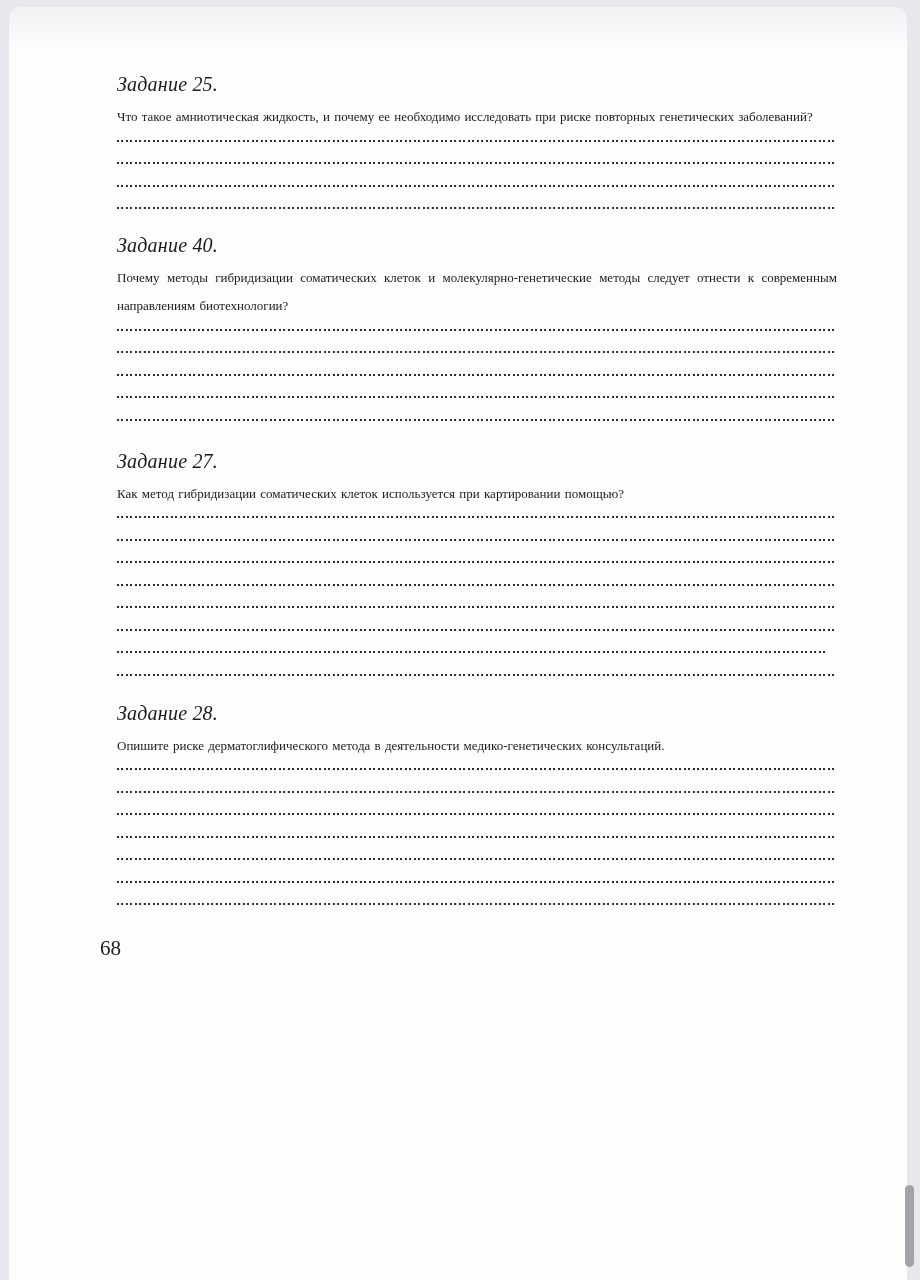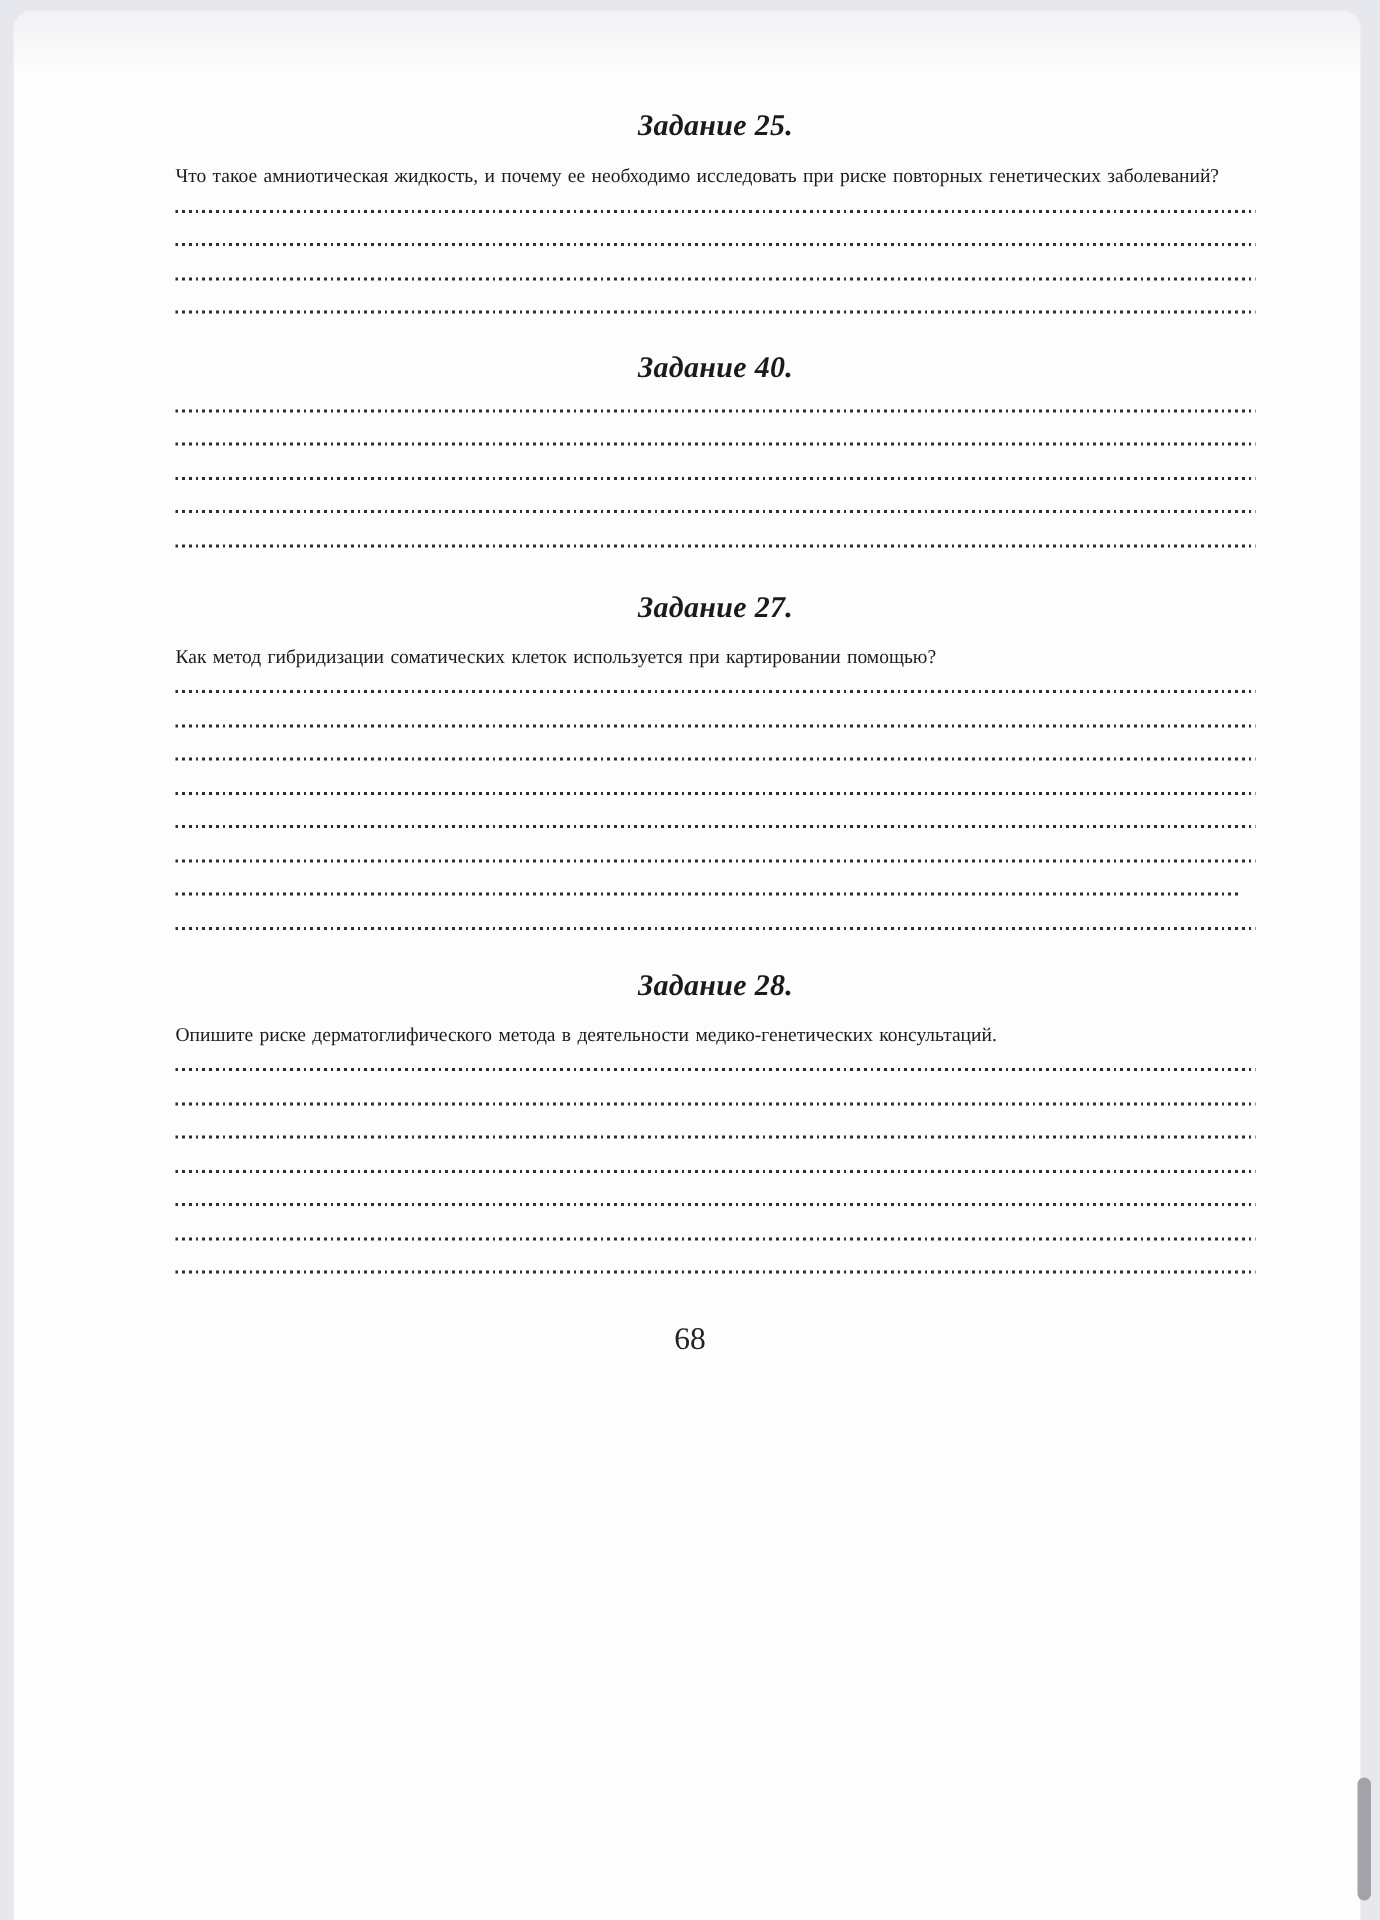"Задание 25." .task-heading { font-weight: bold -> normal; text-align: center -> none }
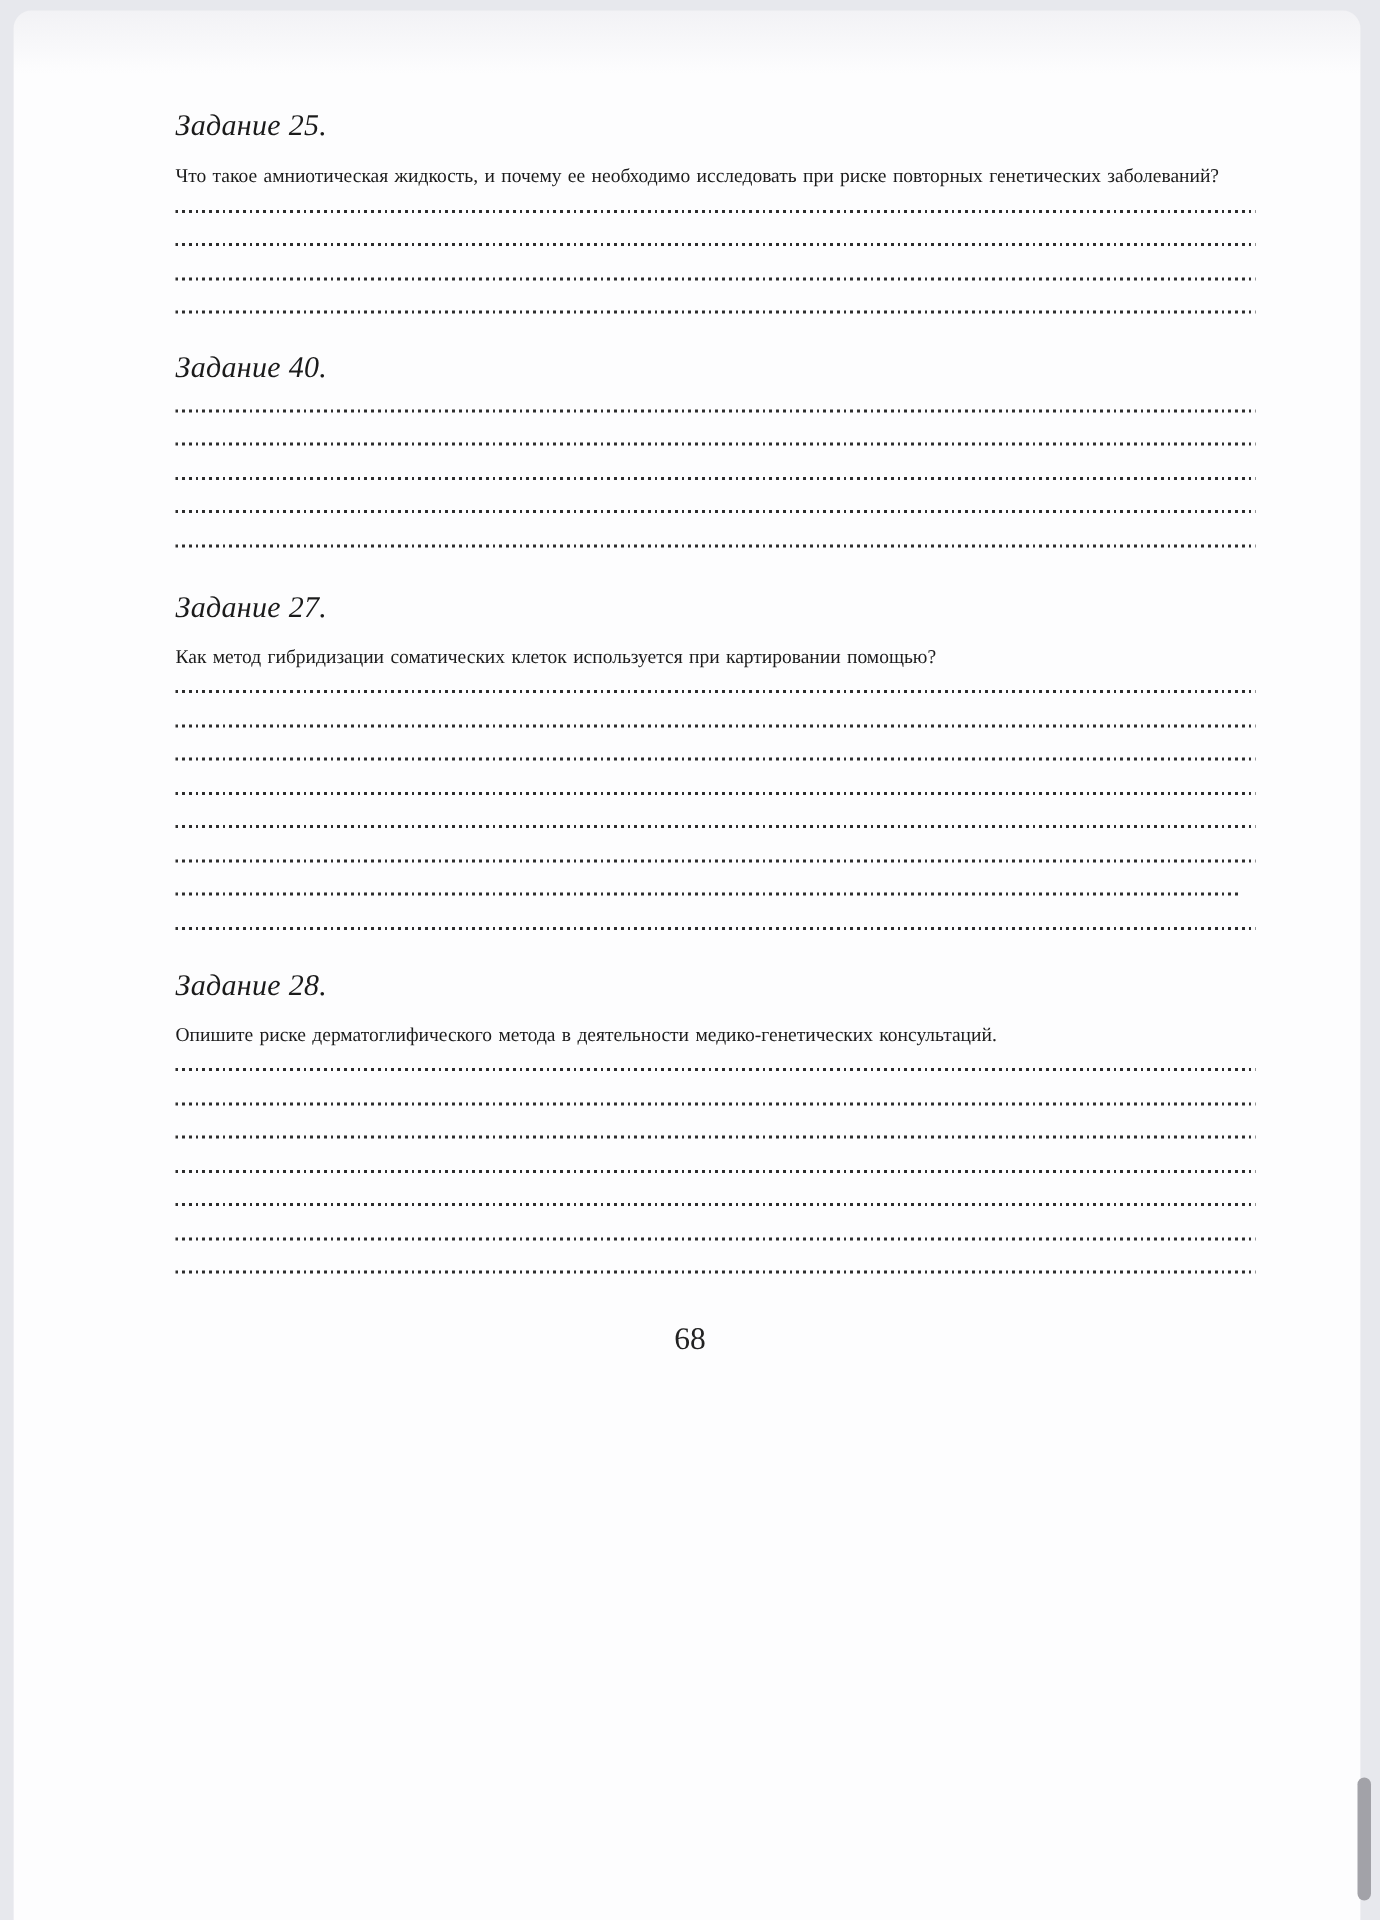"Почему методы гибридизации соматических" p.task-question { html: none -> <p>Почему методы гибридизации соматических клеток и молекулярно-генетические методы следует отнести к современным направлениям биотехнологии?</p> }
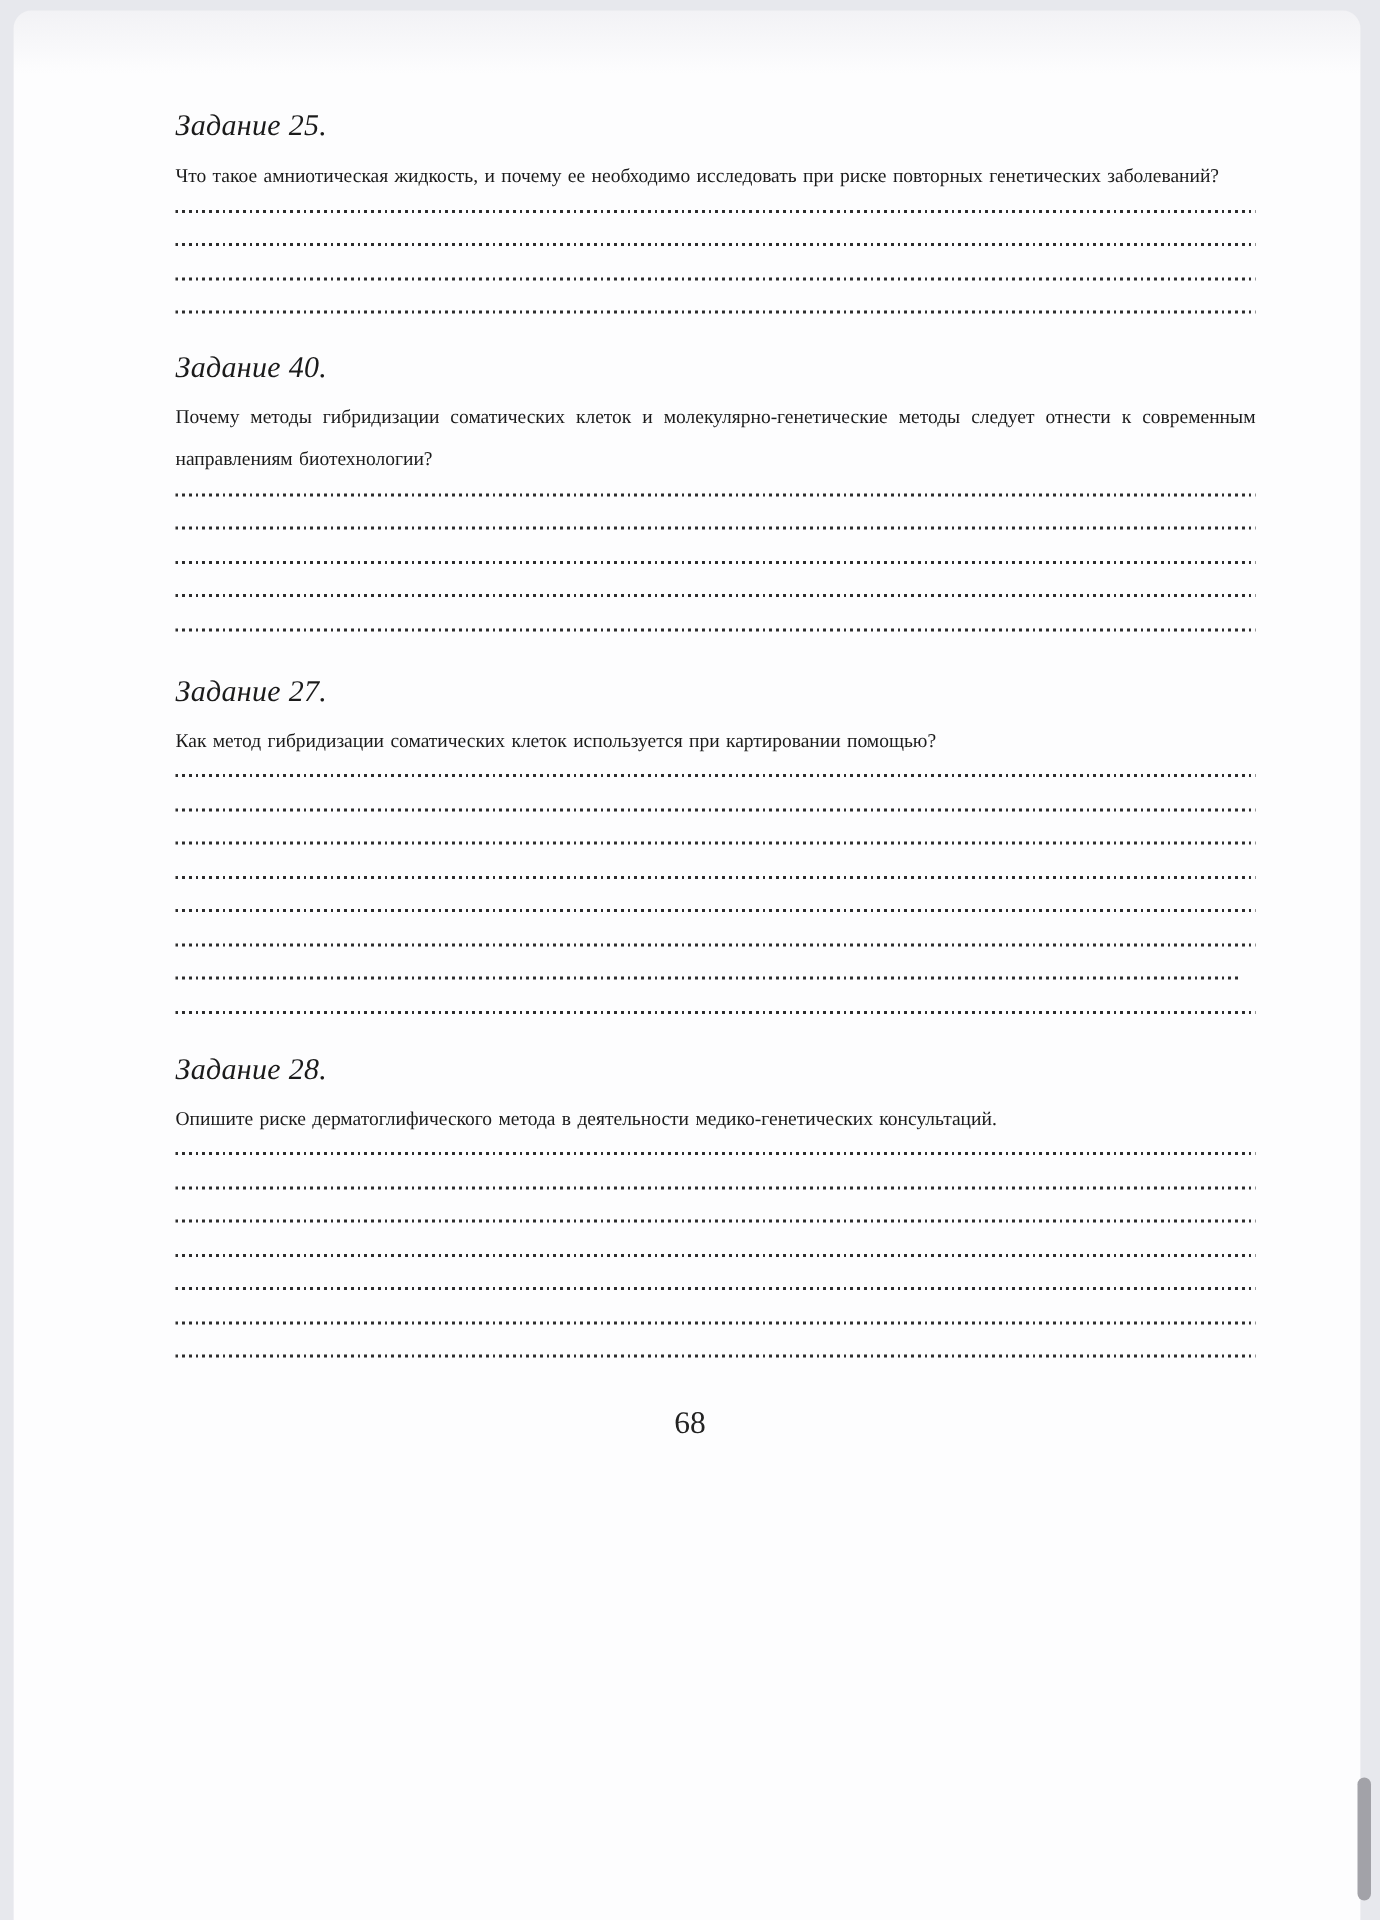"68" .page-number { text-align: center -> none }
